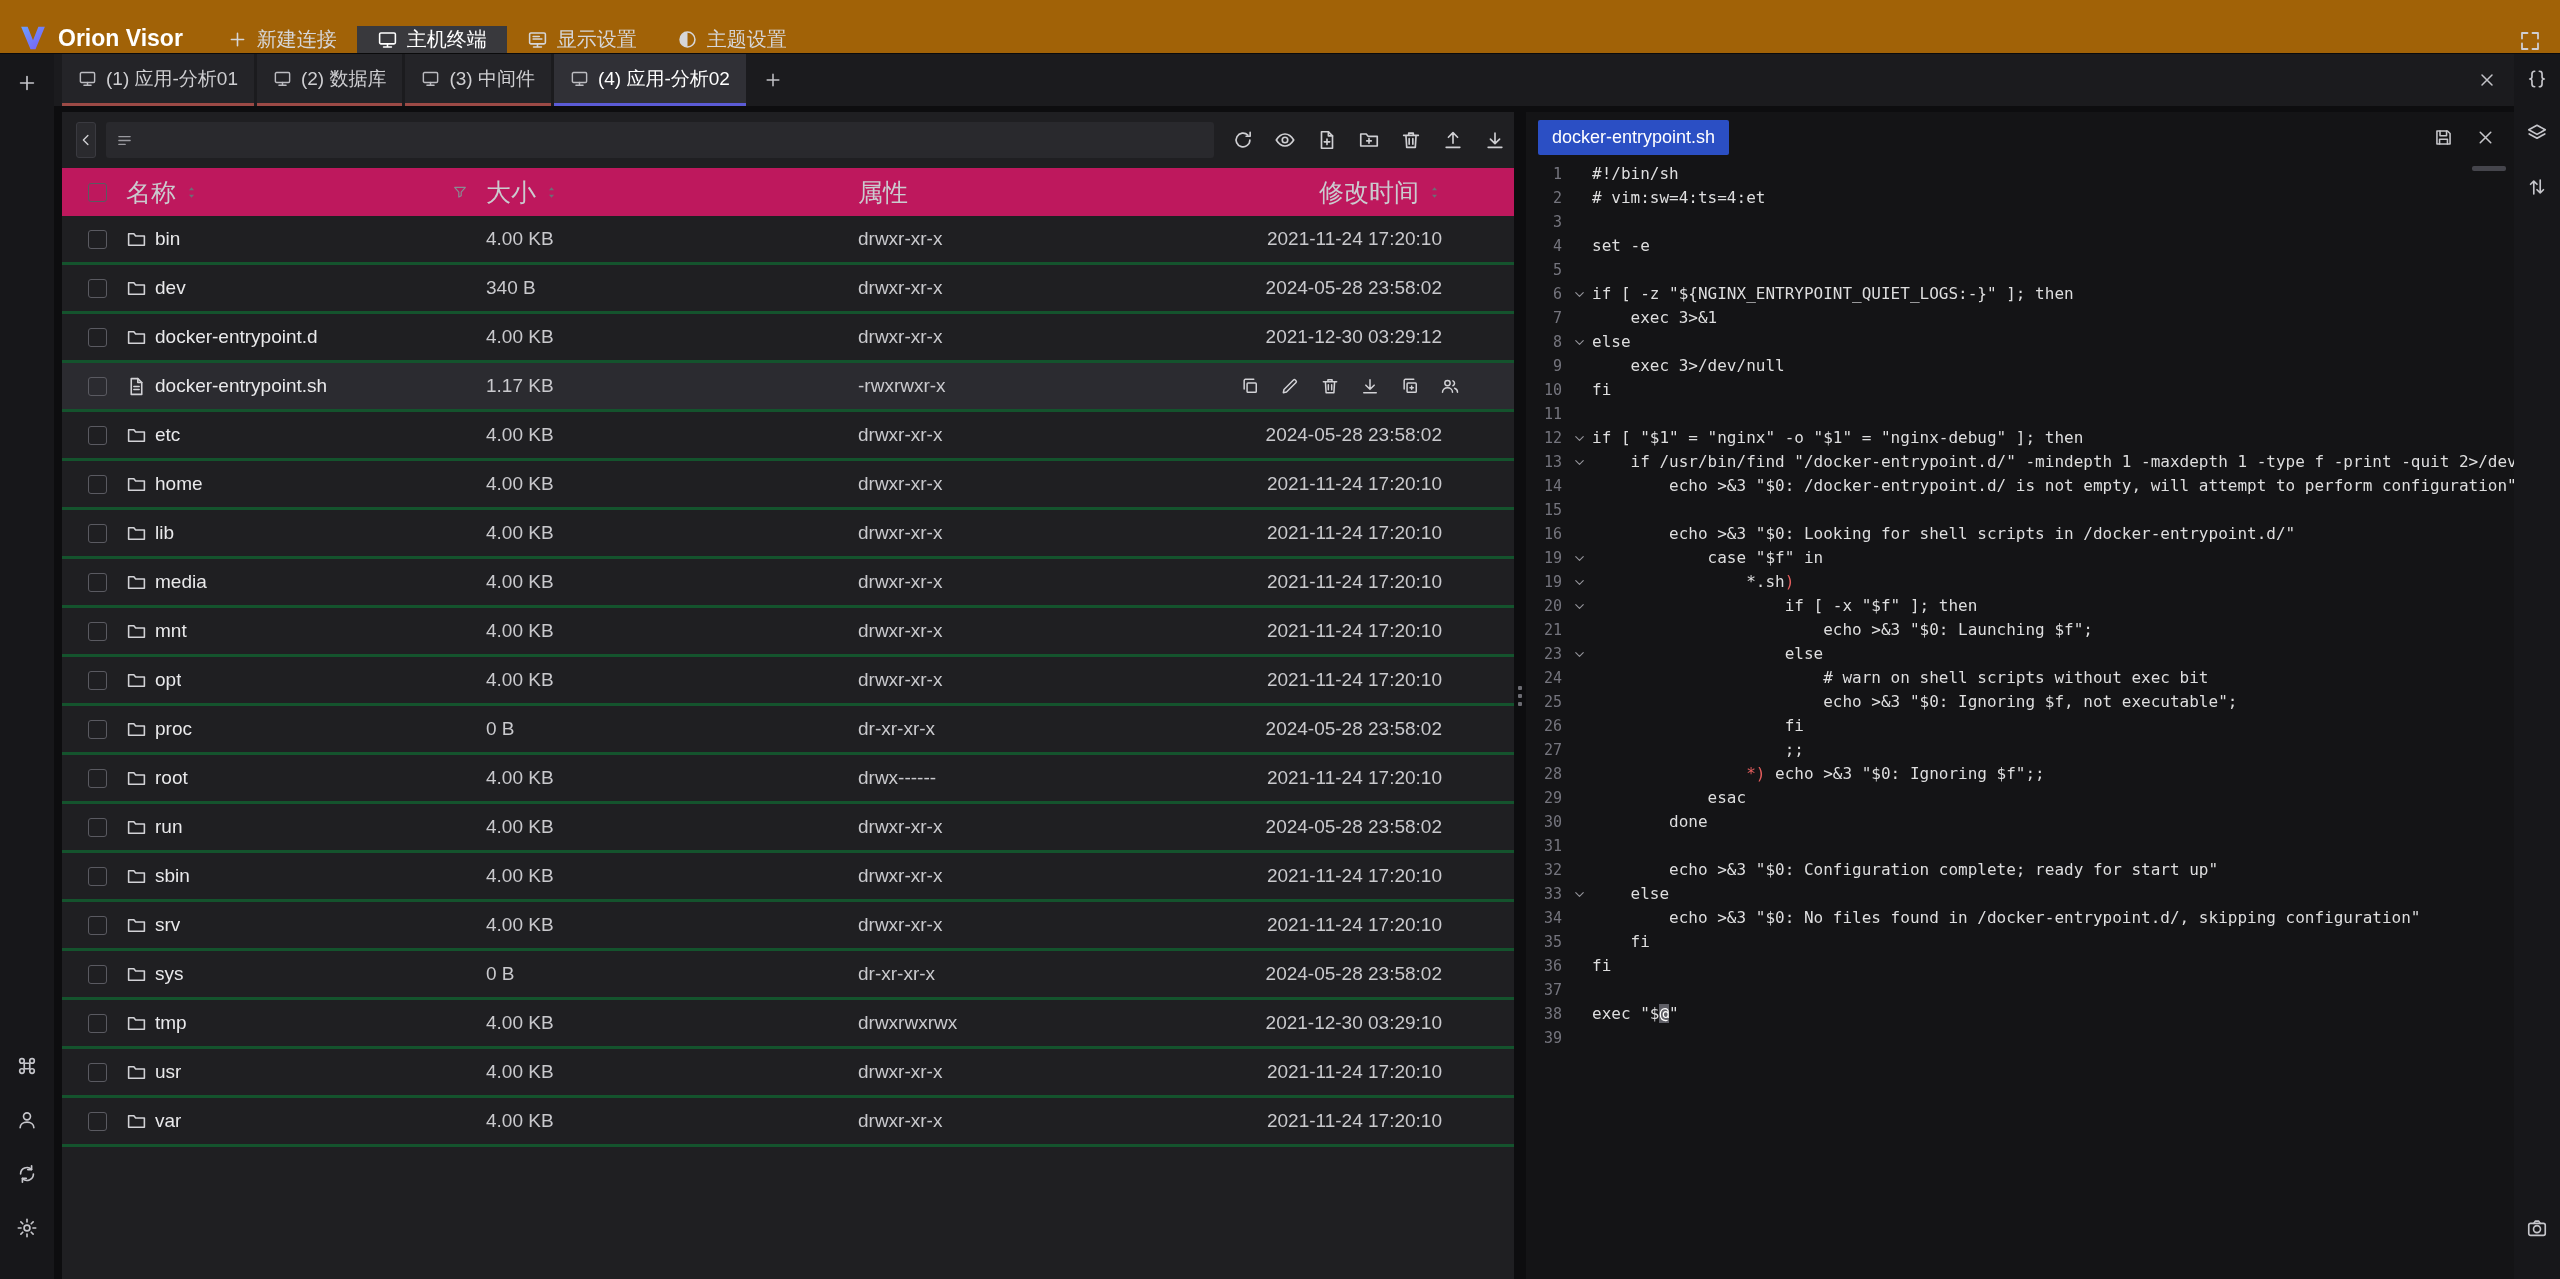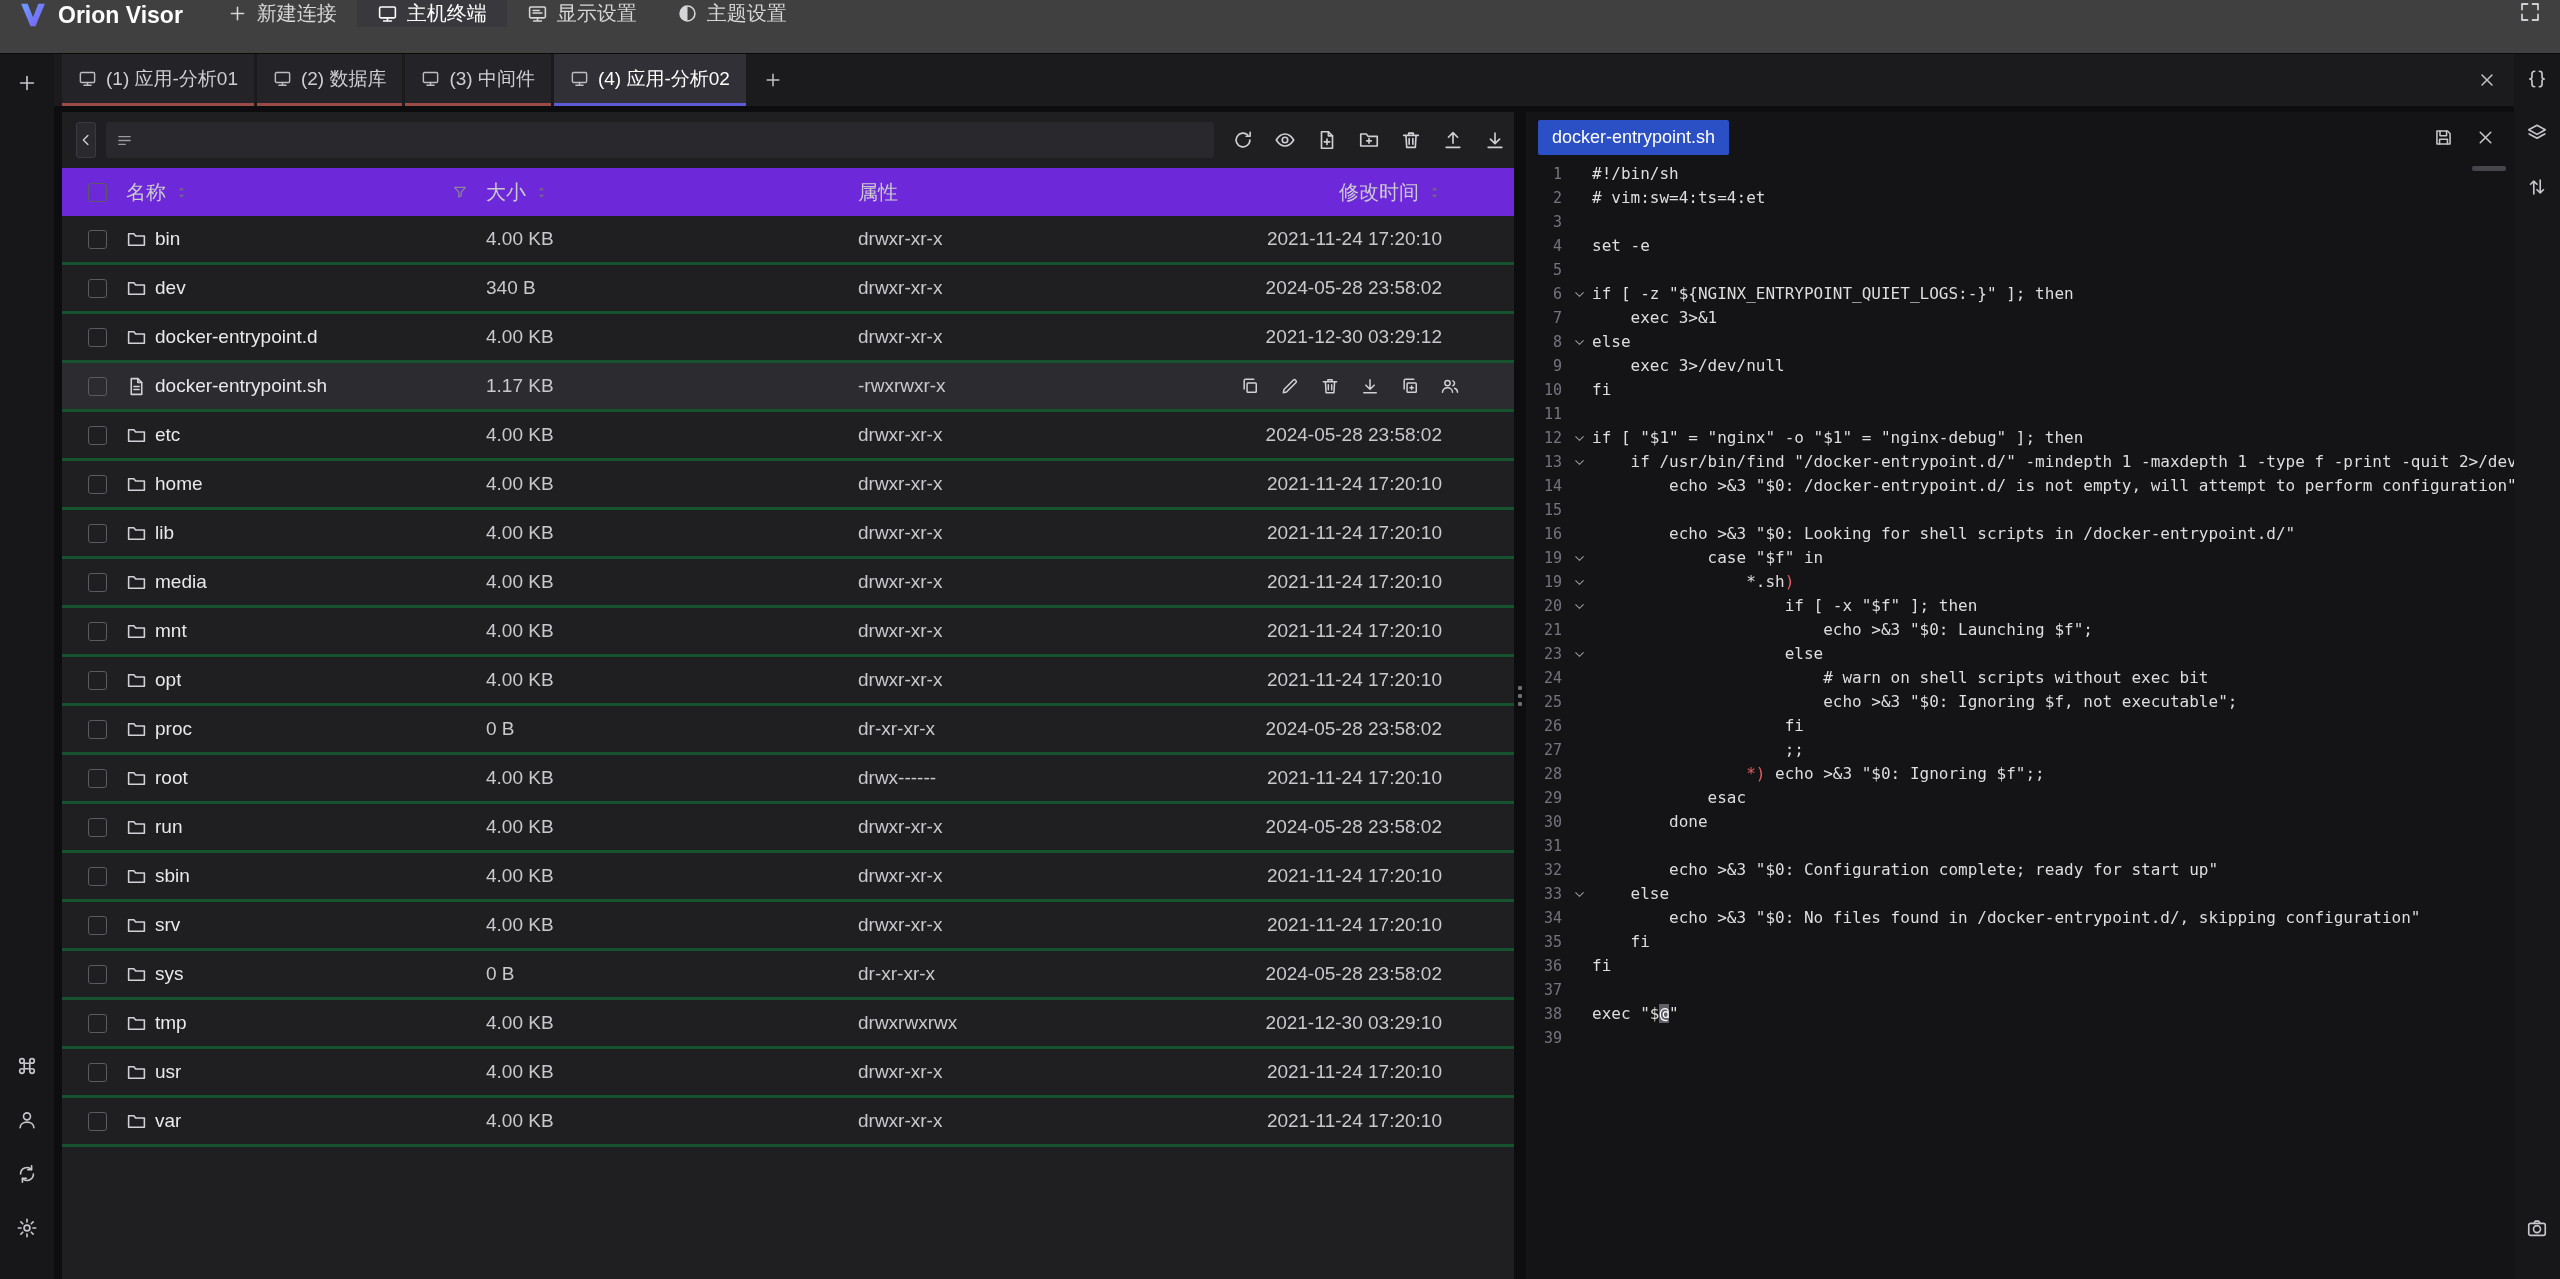"Orion Visor" .topnav { align-items: flex-start -> flex-end; background: #404040 -> #a16207 }
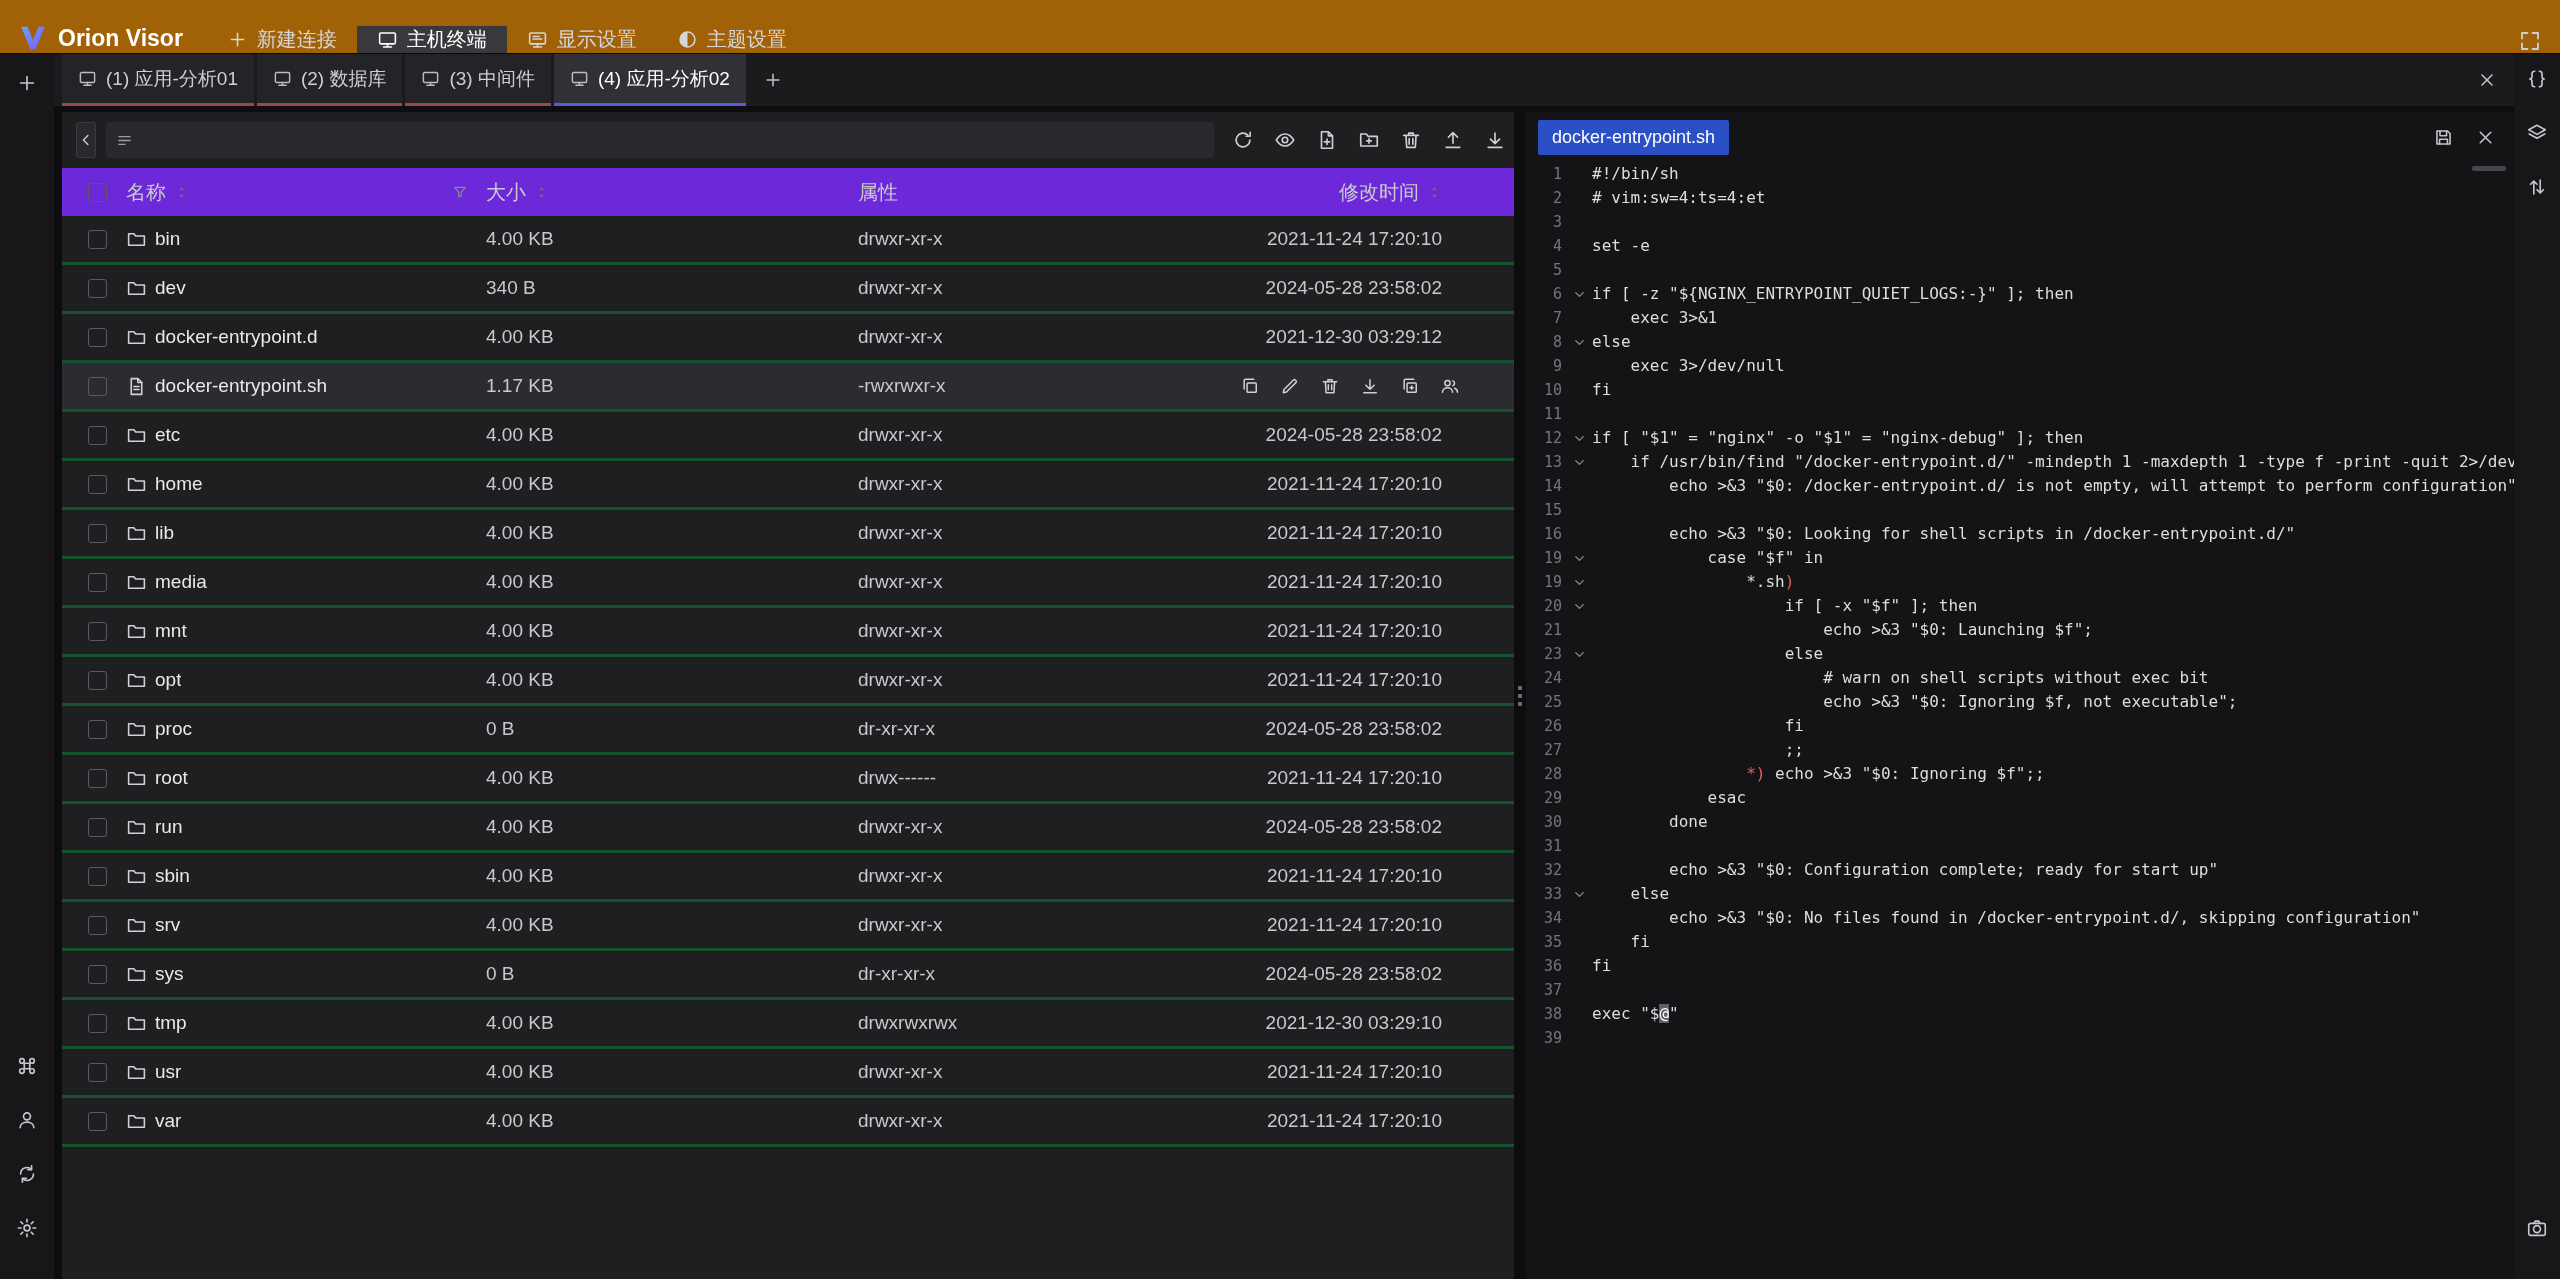"名称" .thead { background: #6d28d9 -> #be185d; font-size: 20px -> 25px }
